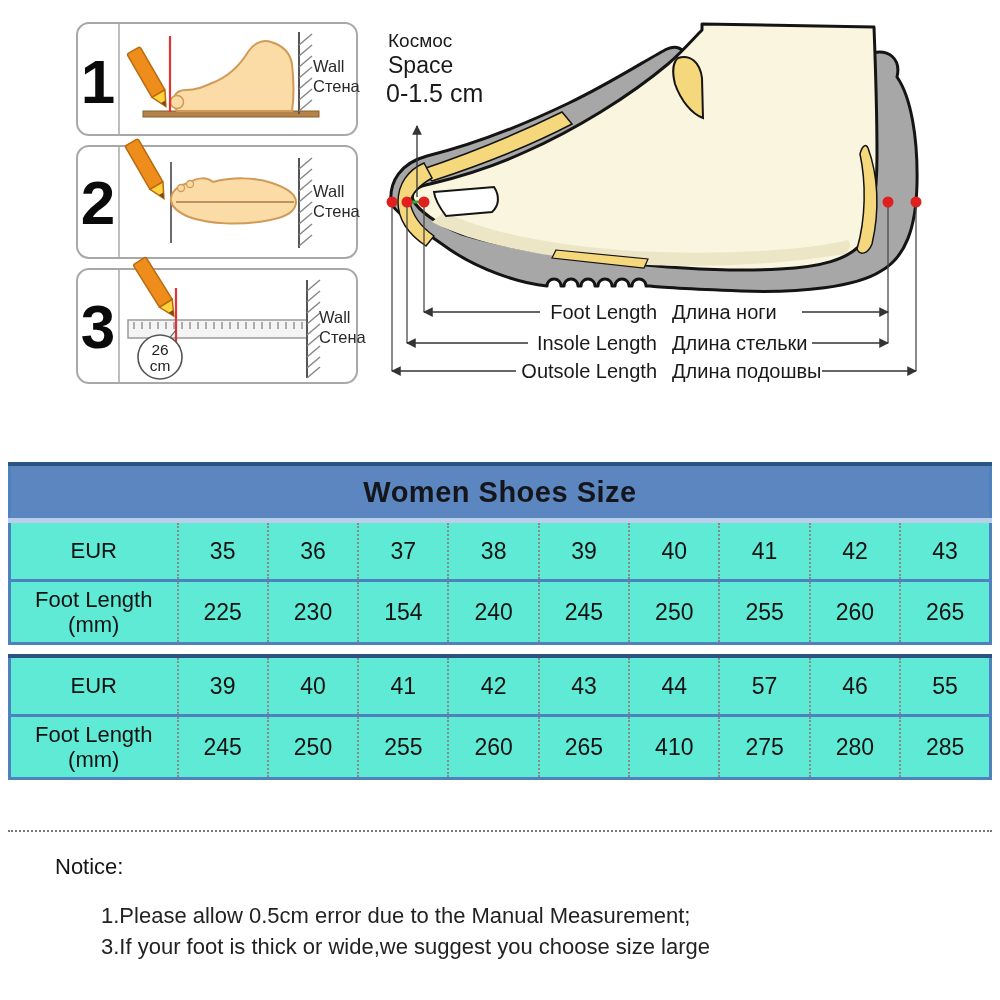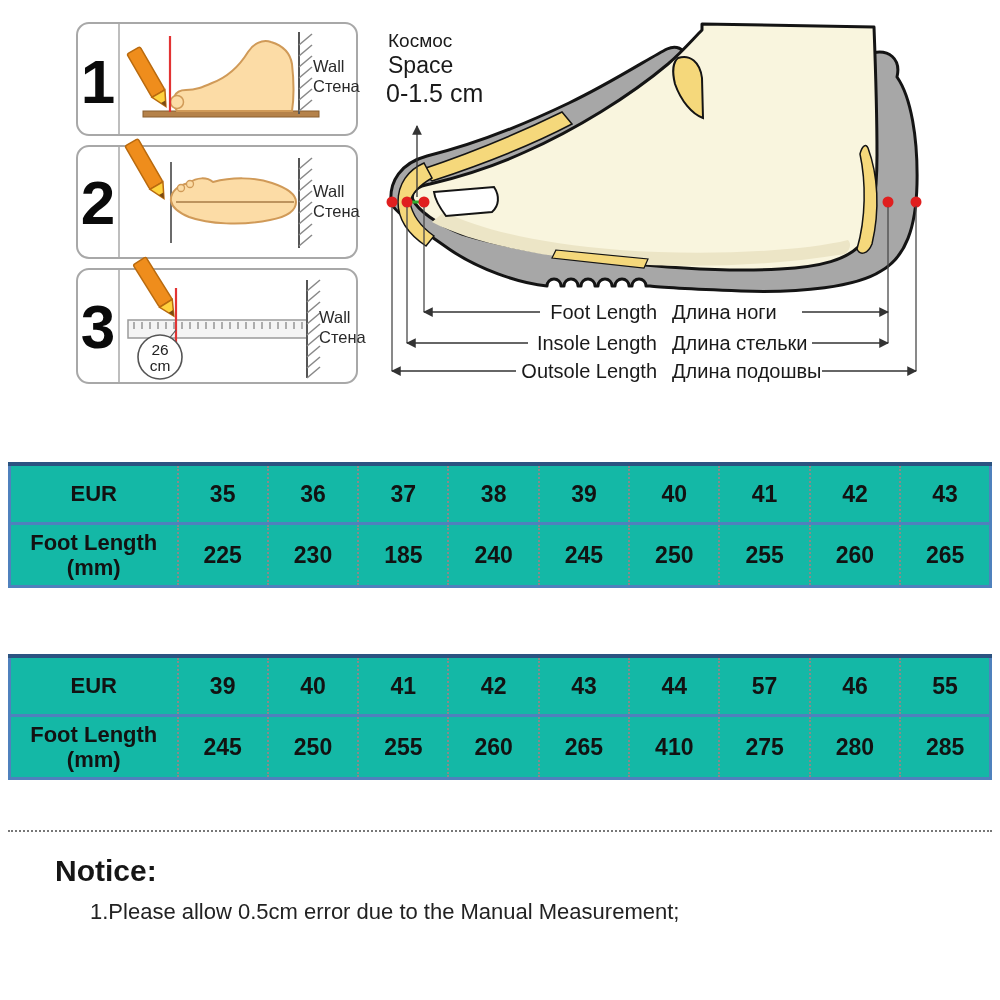"Women Shoes Size" tr { html: none -> <tr> <th>Women Shoes Size</th> </tr> }
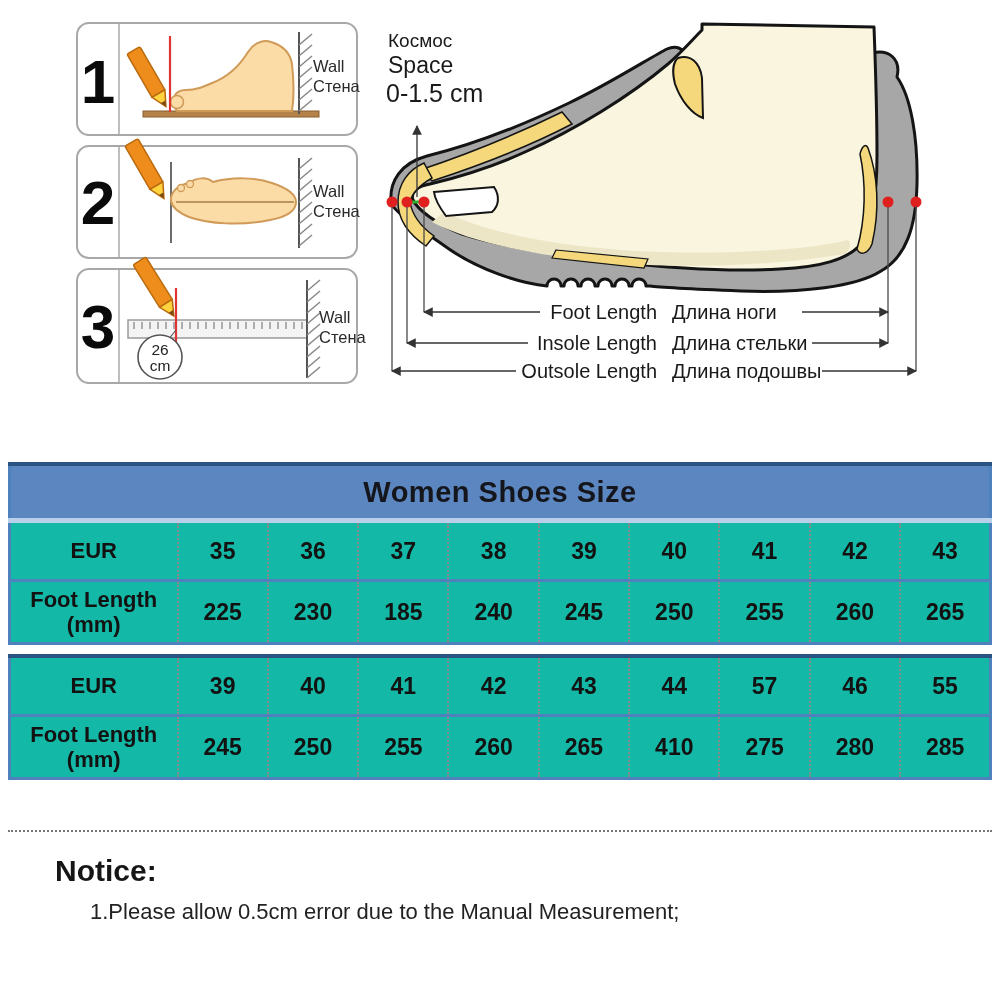"EUR" .size-table td { background: #14b8a6 -> #5eead4; font-weight: bold -> normal }
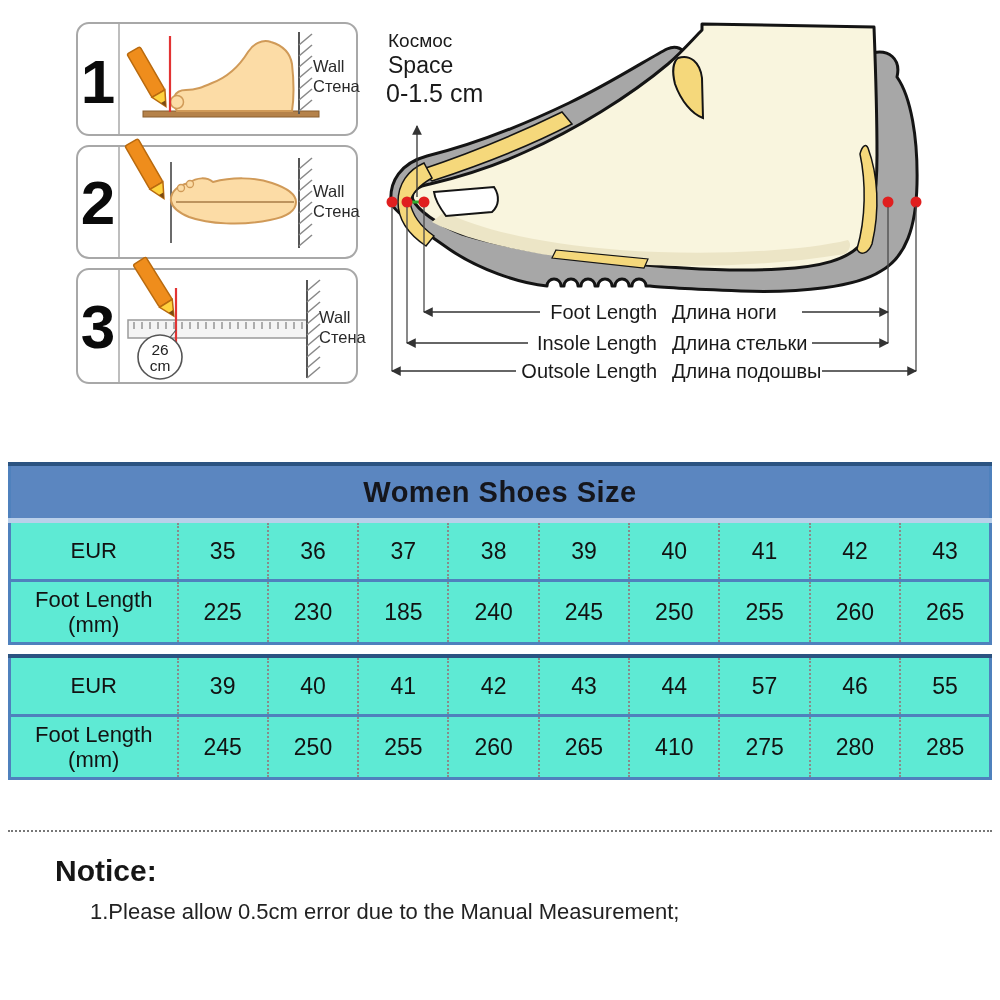"185" td { text: 185 -> 154 }
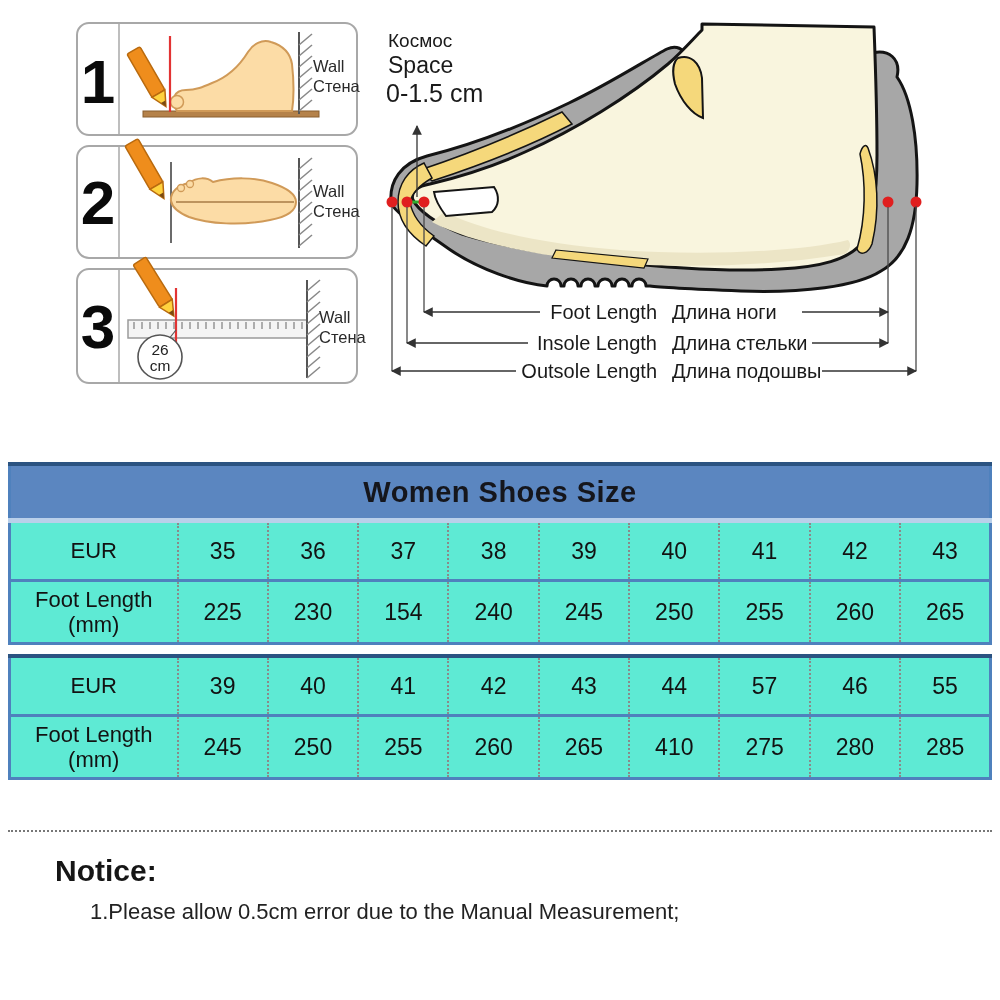"Notice:" .notice .title { font-size: 30px -> 22px; font-weight: bold -> normal; margin: 0 0 8px 0 -> 0 0 20px 0 }
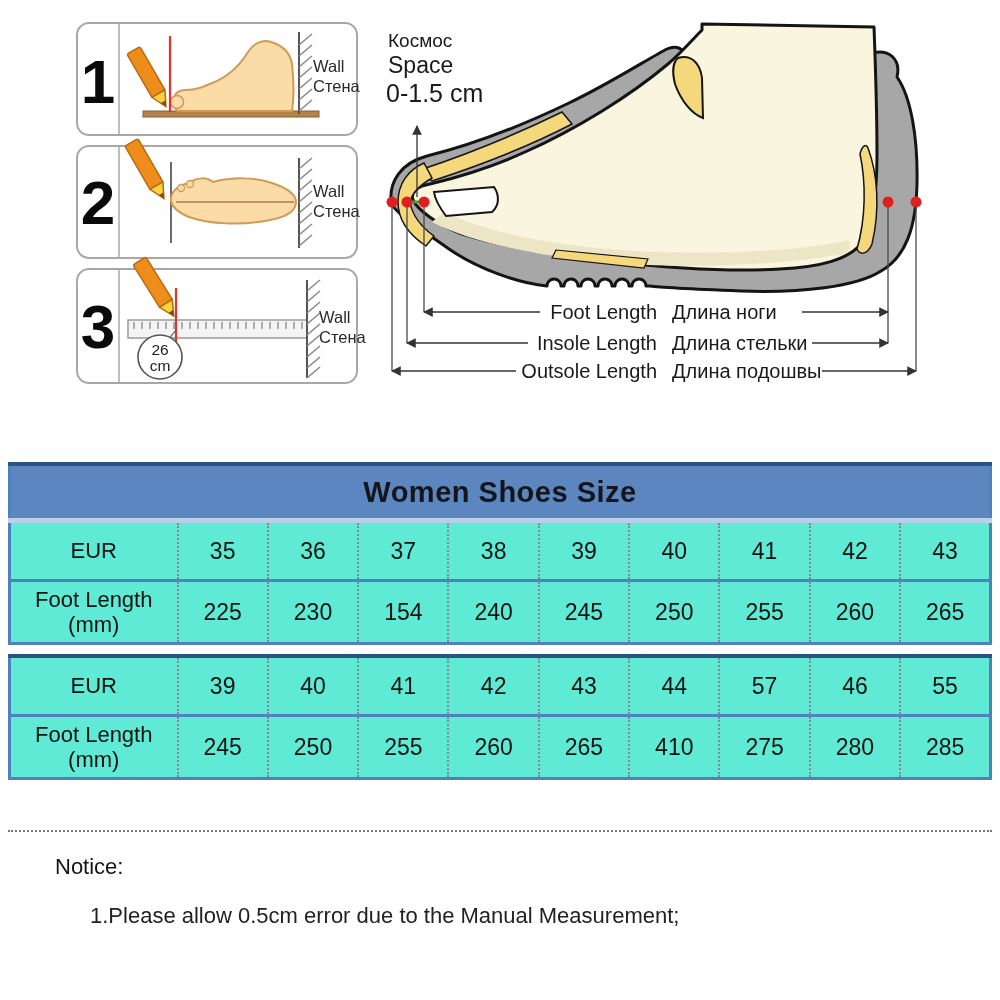"1.Please allow 0.5cm error due" .notice .item { margin-left: 35px -> 46px }
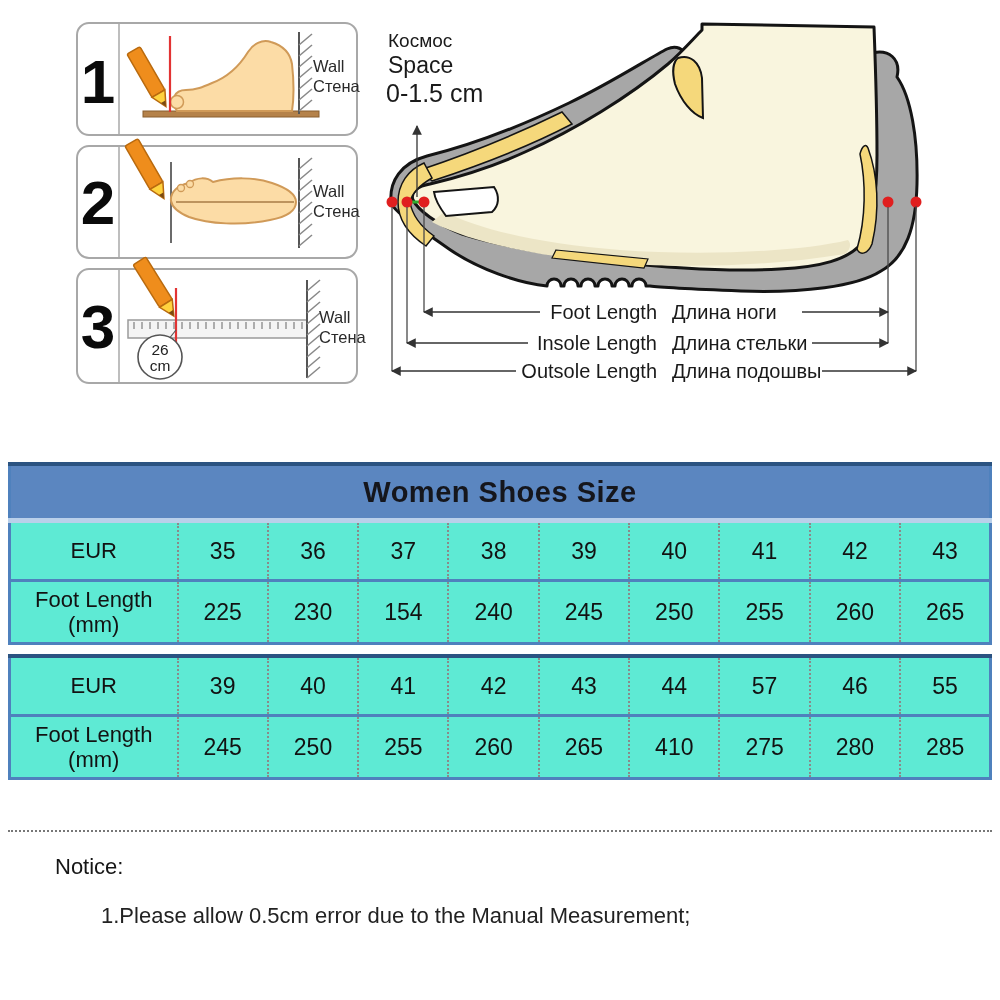"3.If your foot is thick" div.item { html: none -> <div>3.If your foot is thick or wide,we suggest you choose size large</div> }
